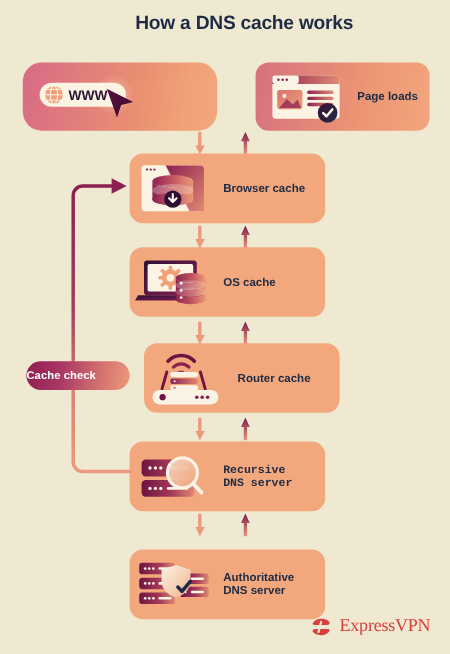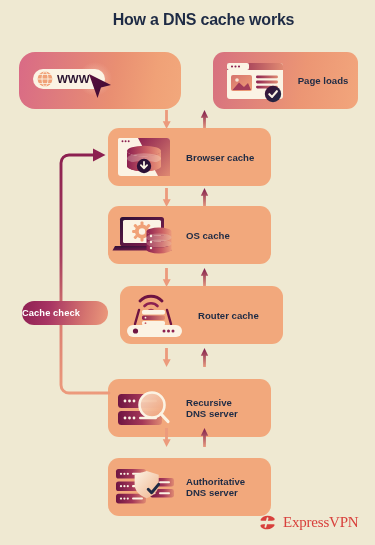"Recursive" #card-recursive { font-family: none -> Liberation Mono, monospace; top: 379px -> 368px }
